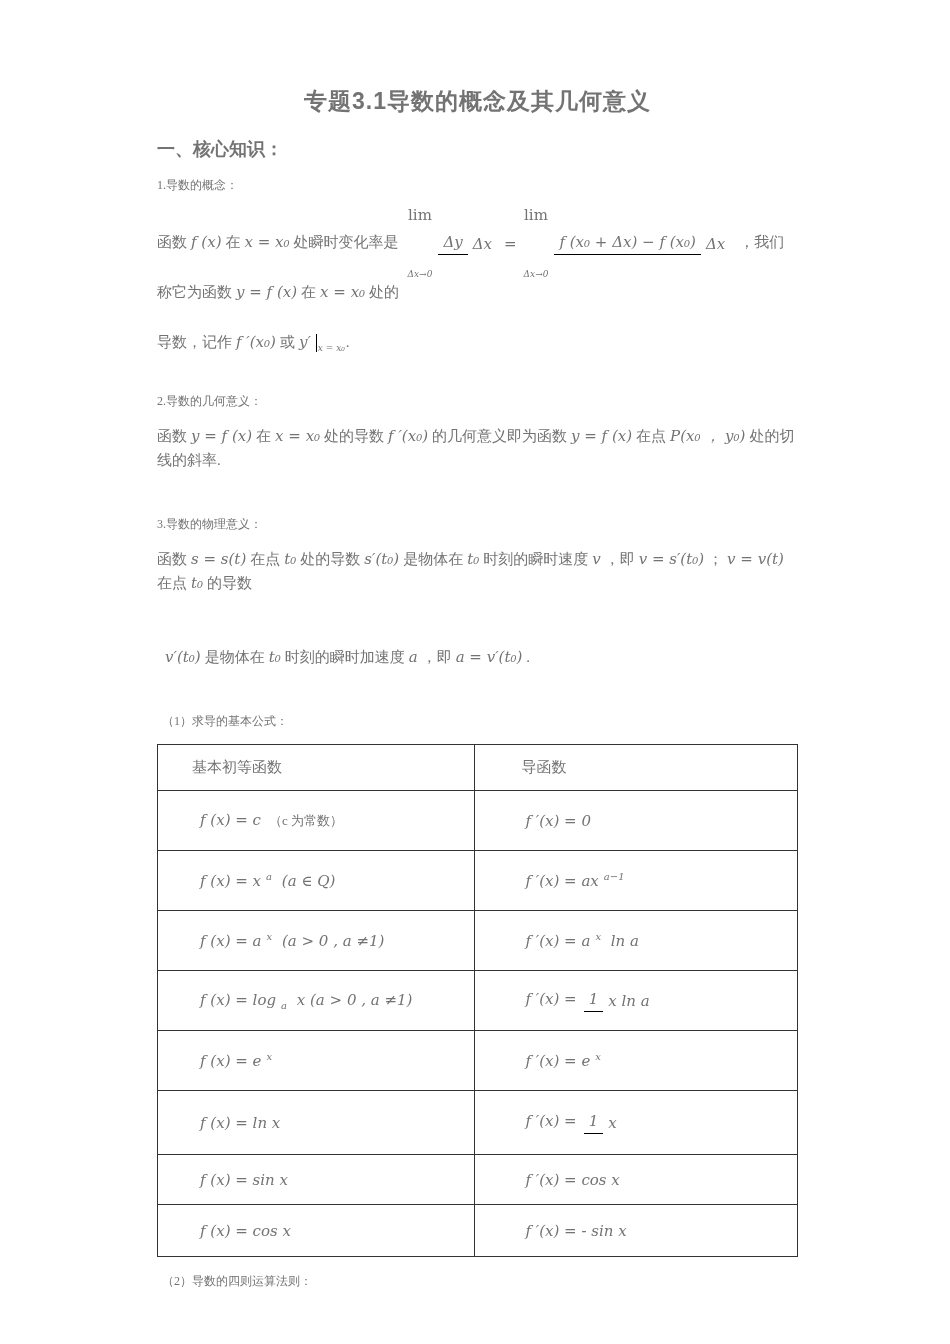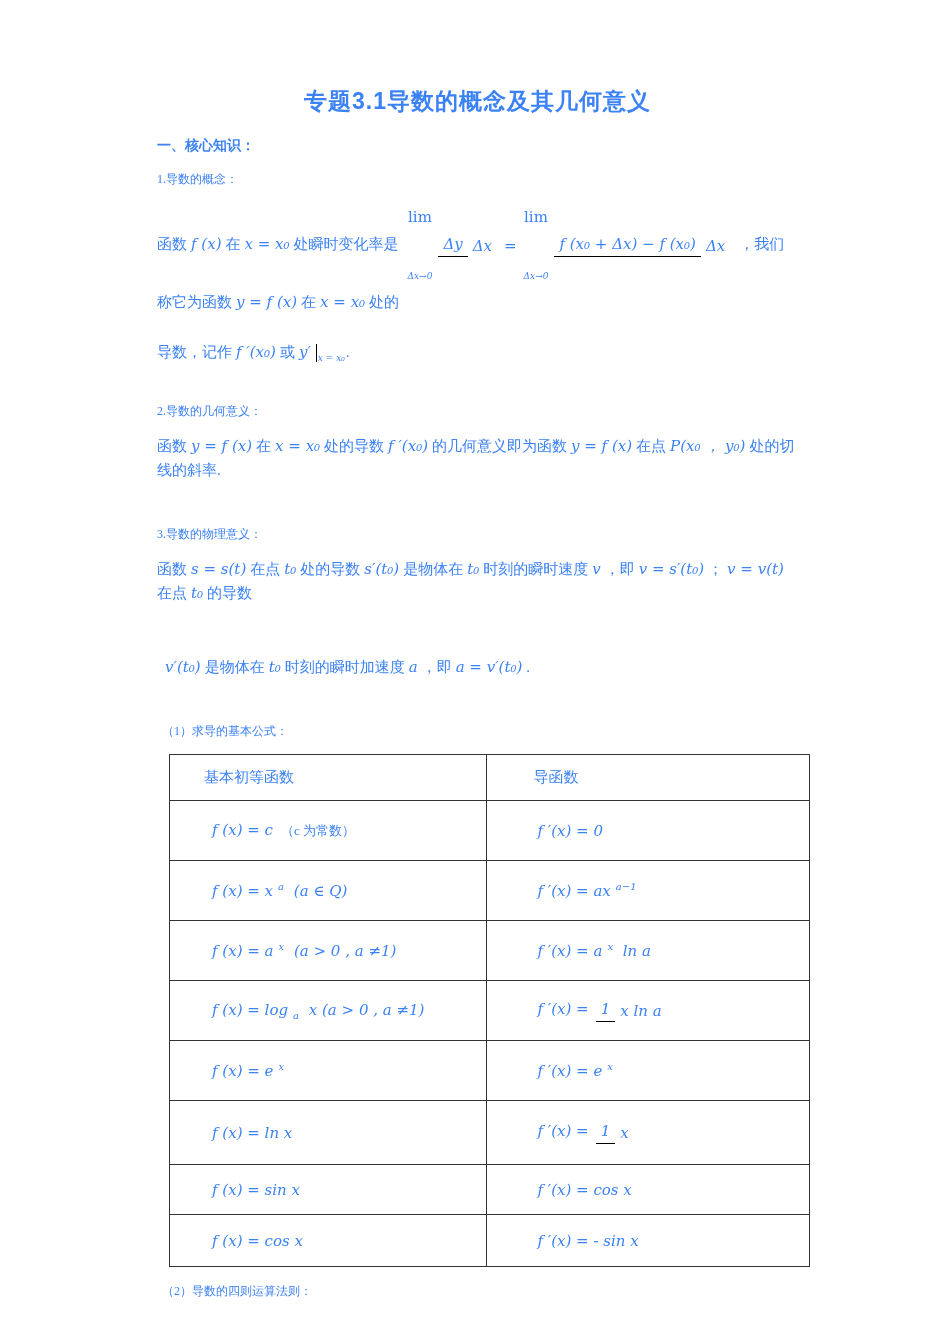"专题3.1导数的概念及其几何意义" .page { color: #3b82f6 -> #737373 }
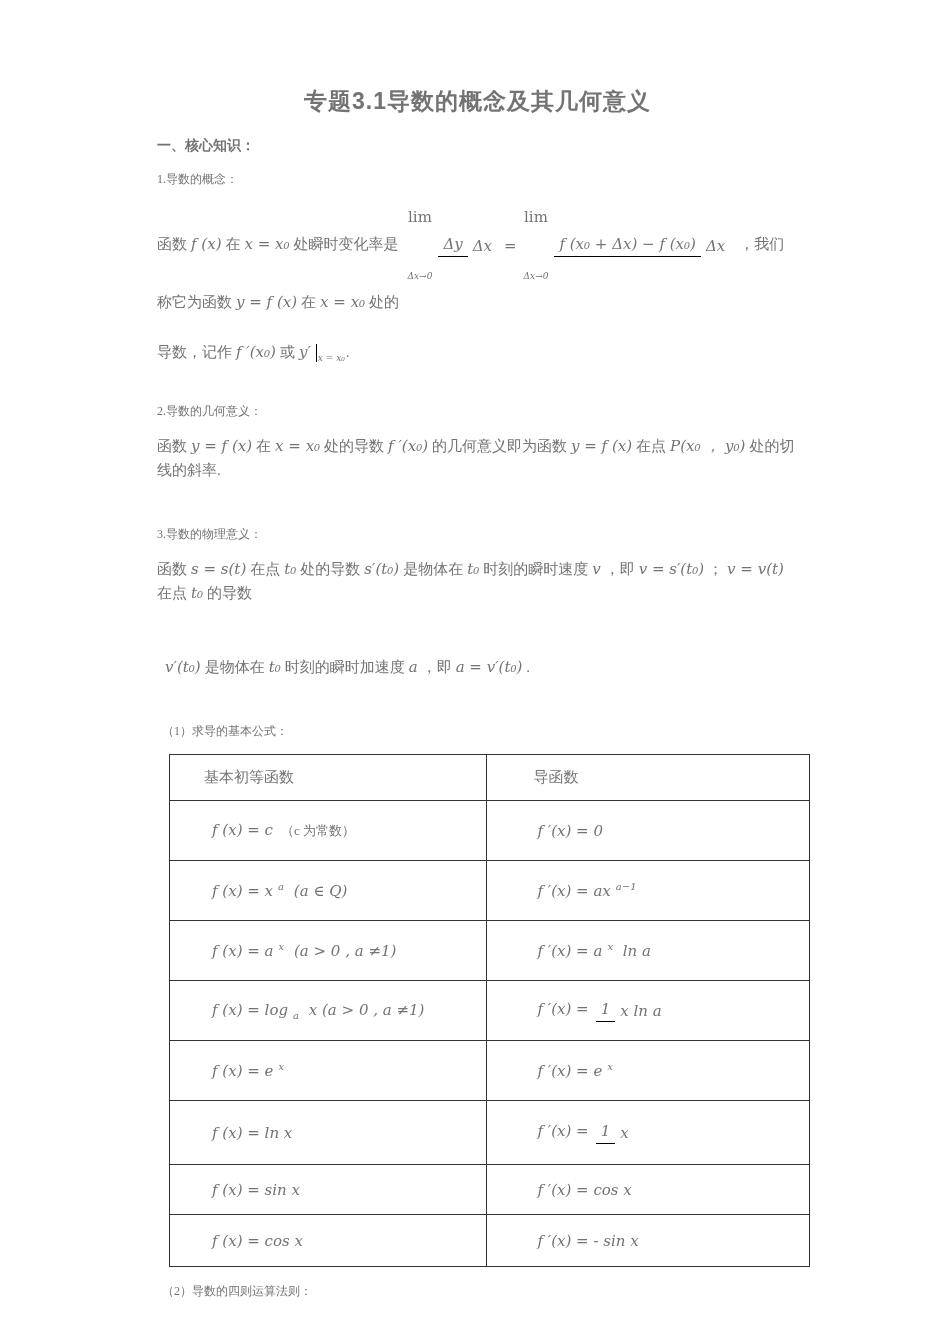"一、核心知识：" .section { font-size: 14px -> 18px }
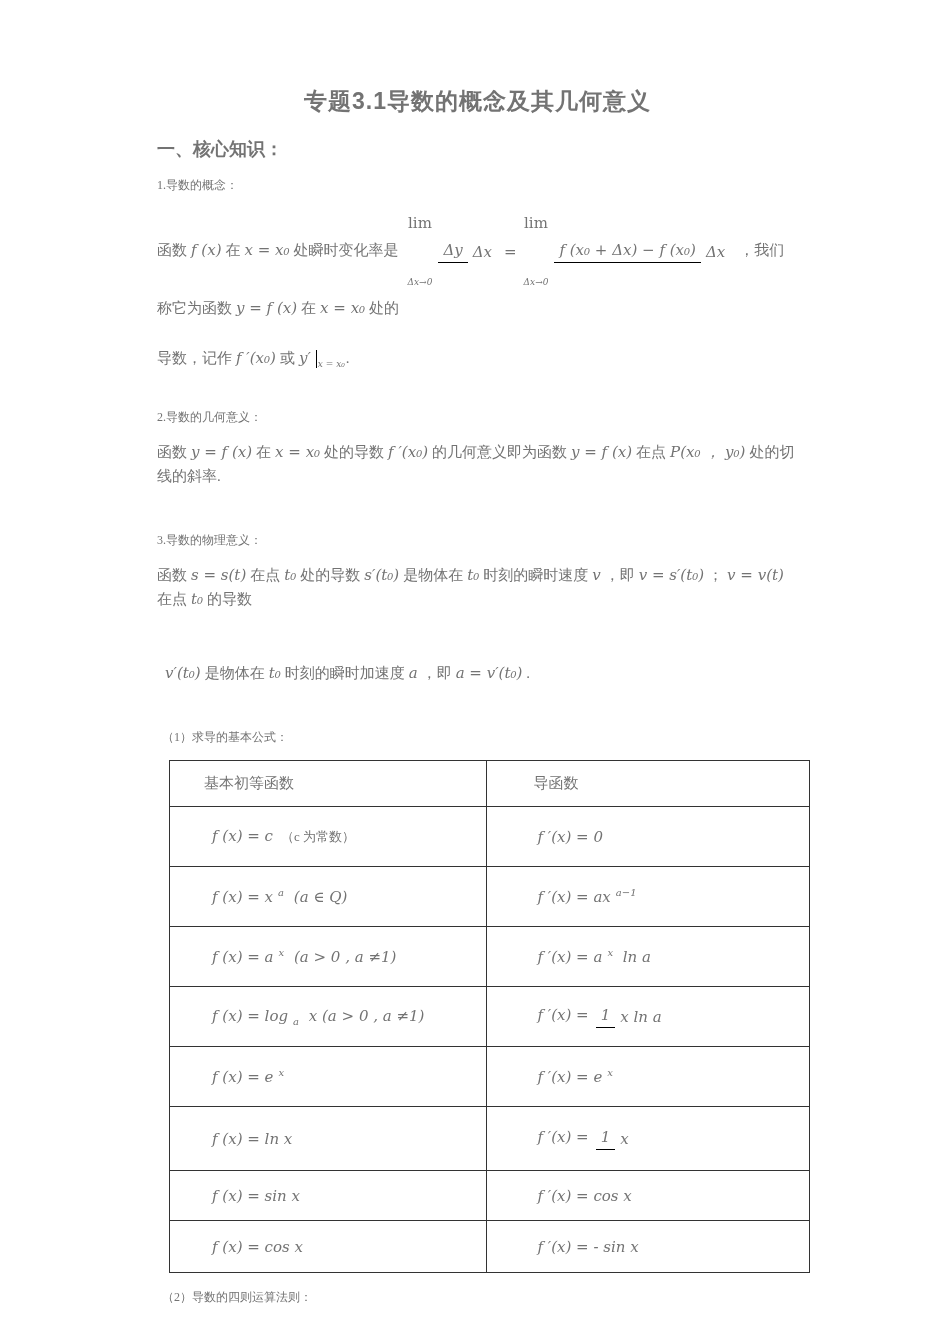"lim" .lim { margin: 8px 3px -> 0 3px }
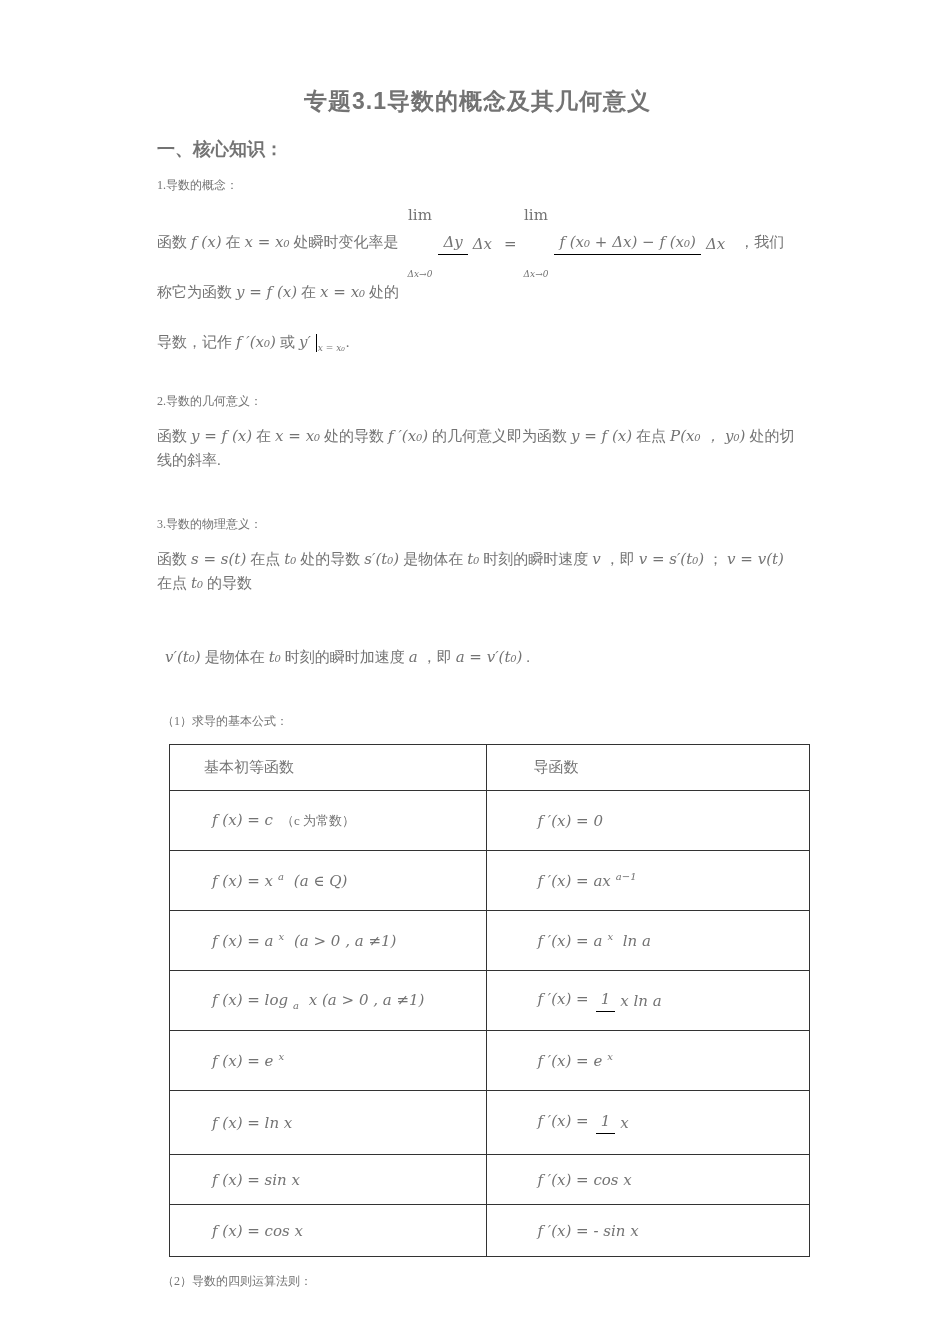"基本初等函数" .formula-table { margin: 12px 0 16px 12px -> 12px 0 16px 0 }
